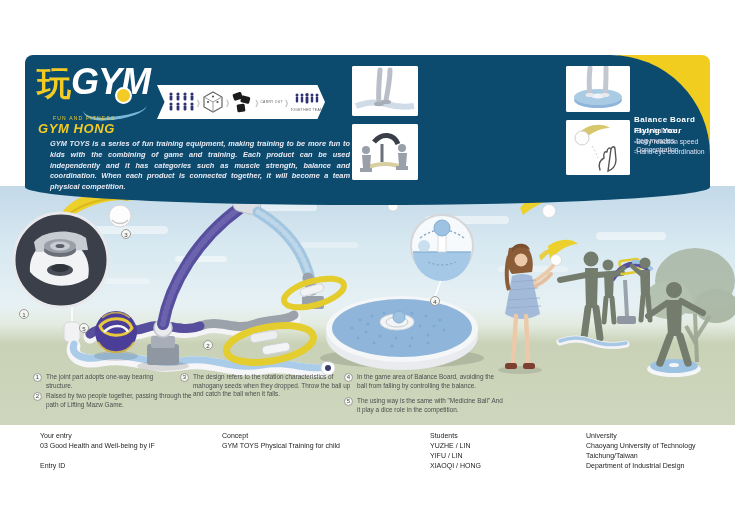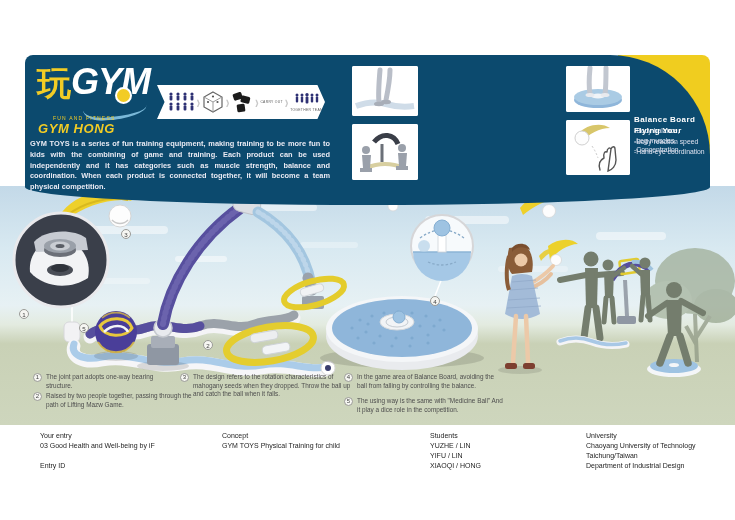"GYM TOYS is a series" .desc { font-style: none -> italic; left: 5px -> 25px }
